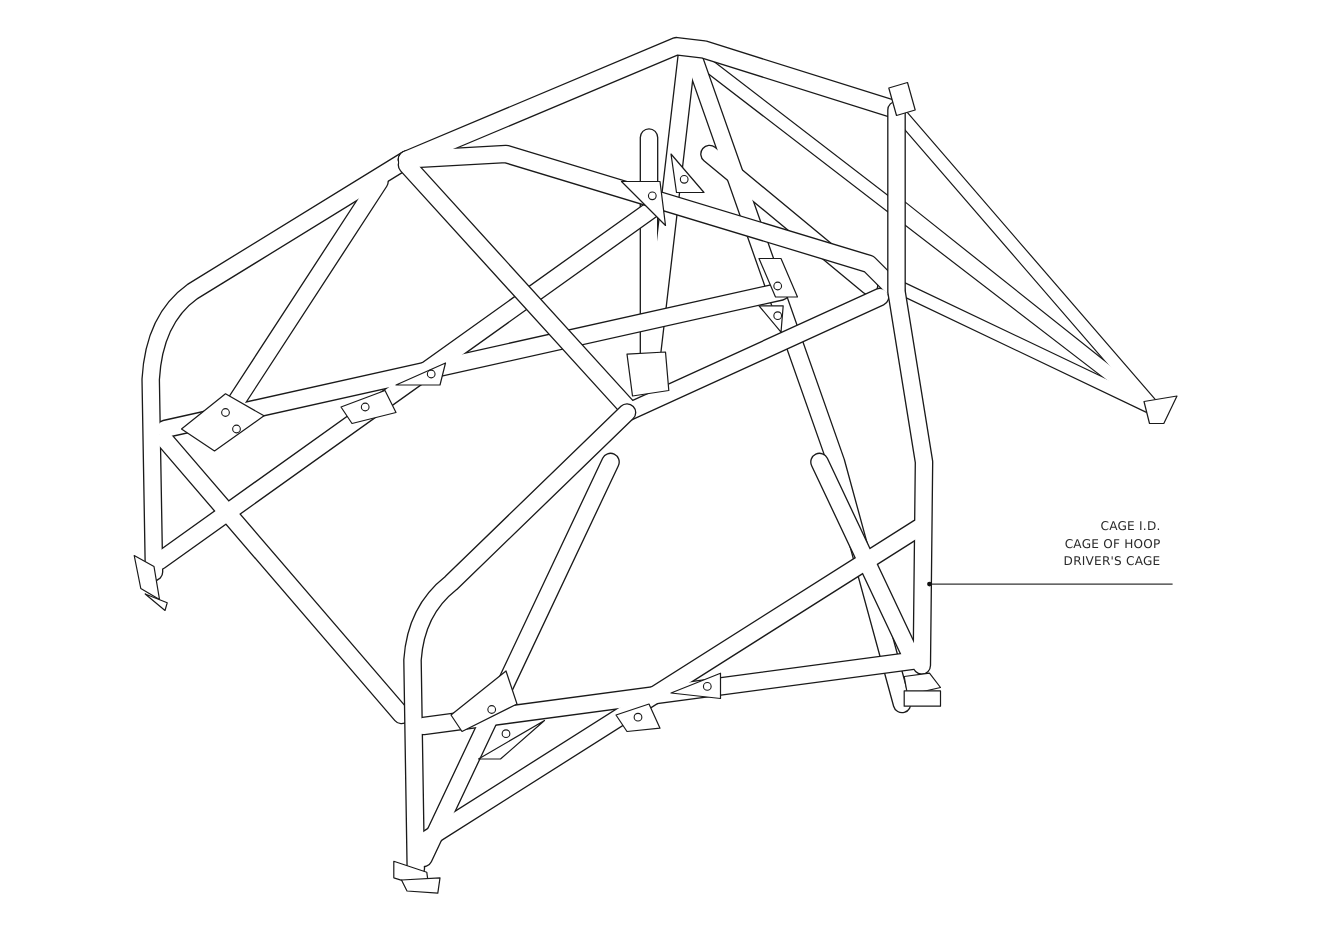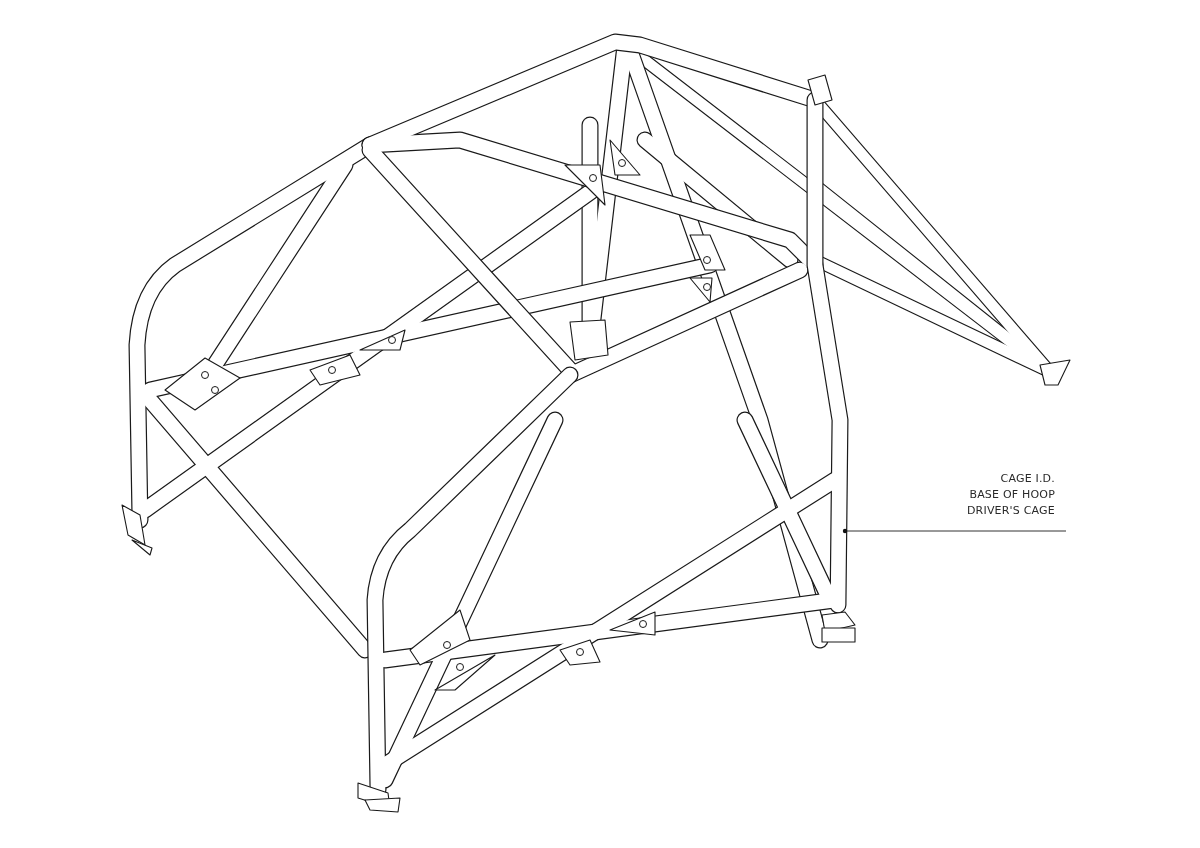"BASE OF HOOP" div { text: BASE -> CAGE }
